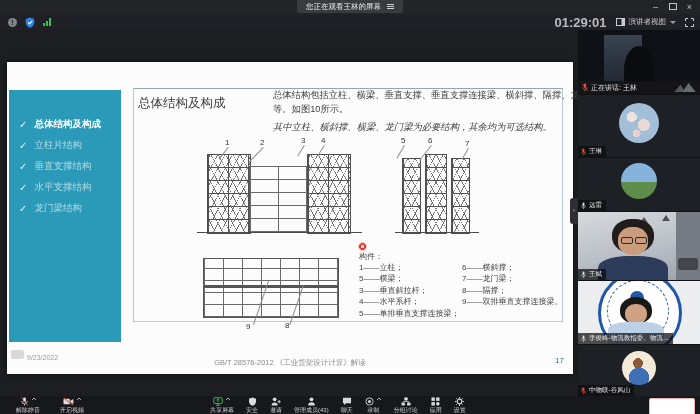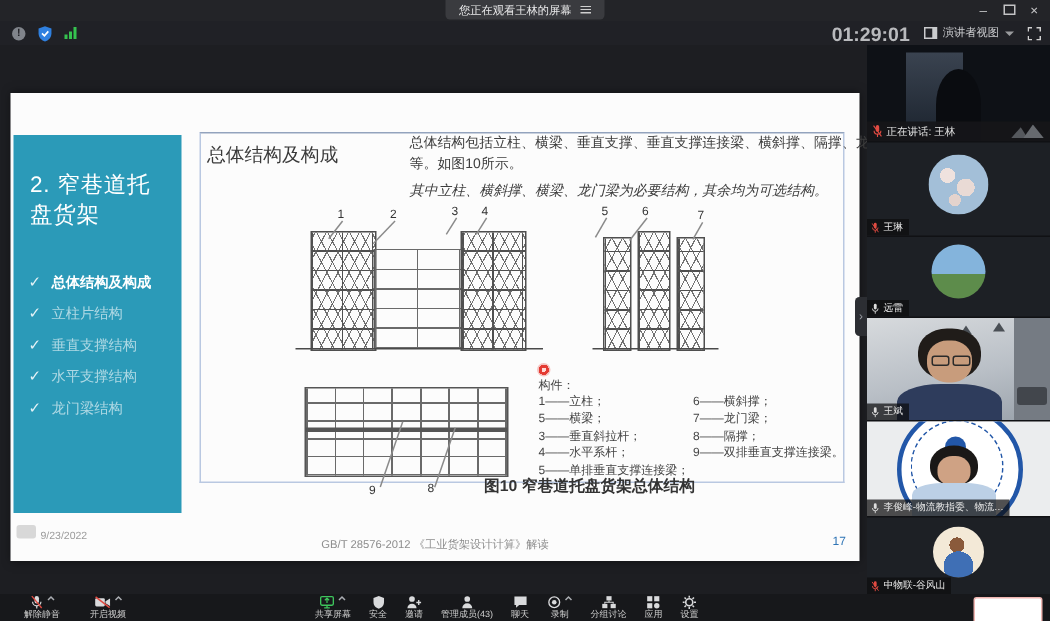"2. 窄巷道托盘货架" h2 { html: <h2>2. 窄巷道托盘货架</h2> -> none }
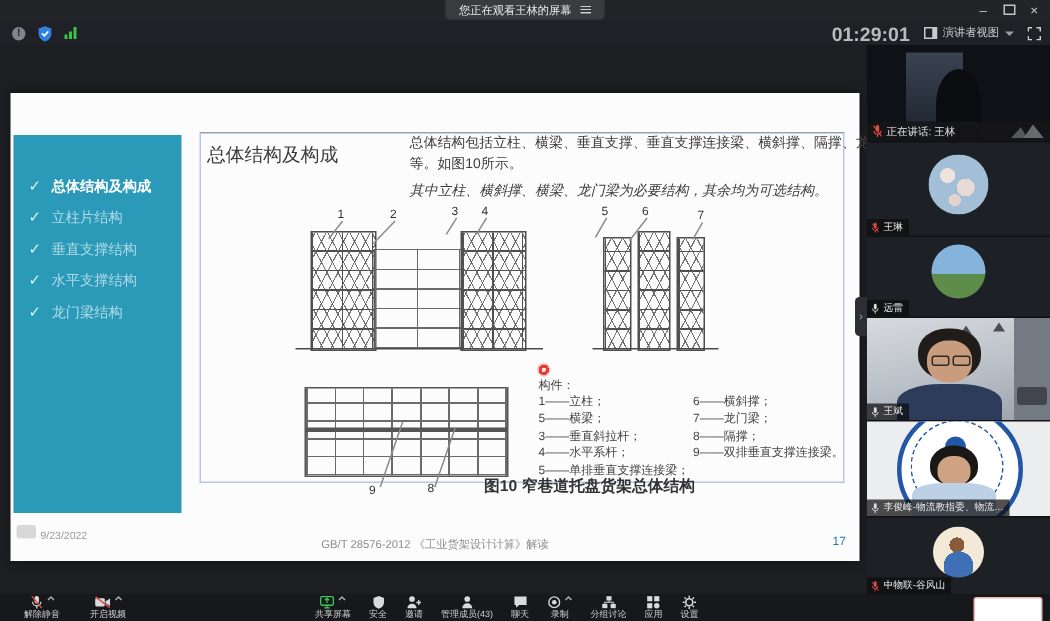"图10 窄巷道托盘货架总体结构" div.caption { html: <div>图10 窄巷道托盘货架总体结构</div> -> none }
